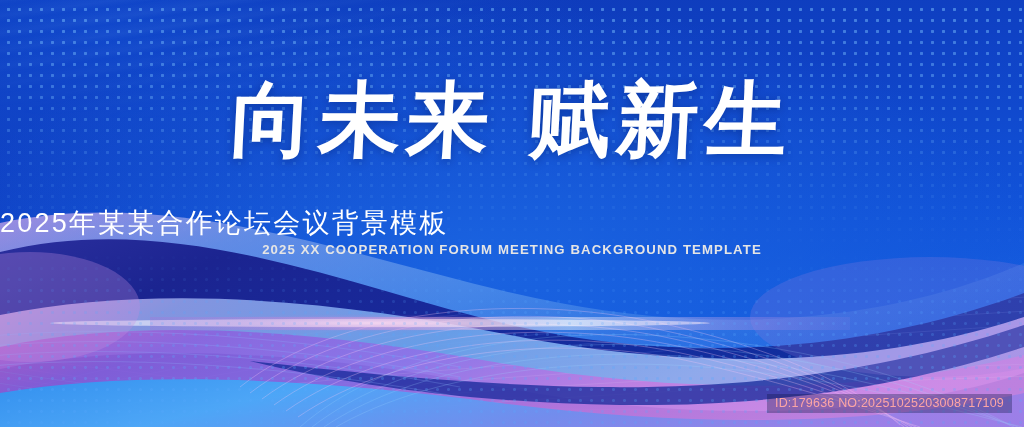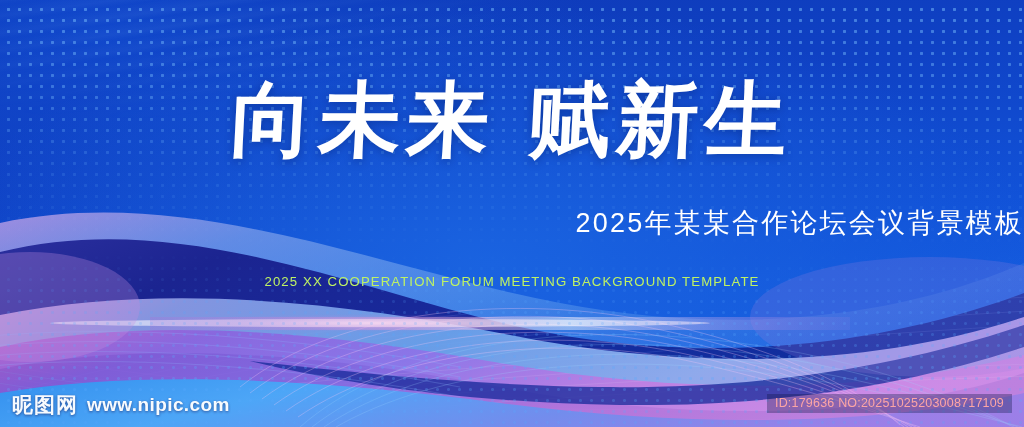"2025年某某合作论坛会议背景模板" .sub-cn { text-align: right -> left }
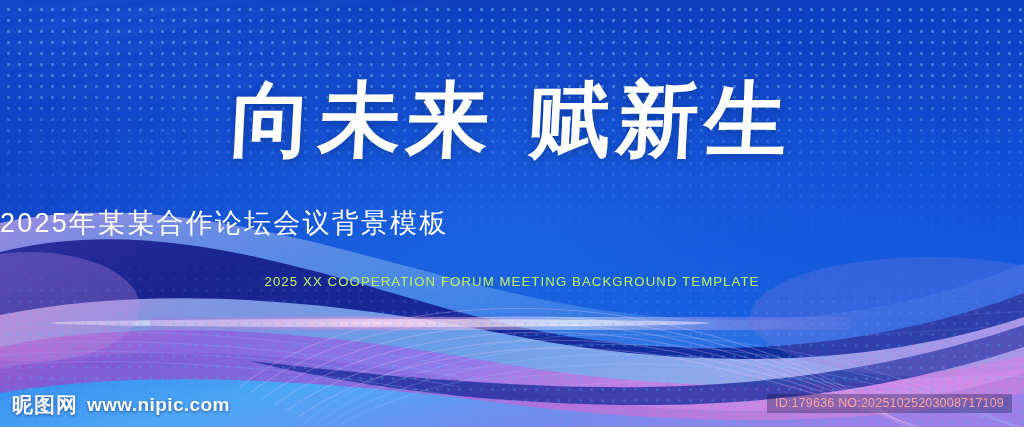"2025 XX COOPERATION FORUM MEETING" .sub-en { color: #bef264 -> #e5e5e5; font-weight: 400 -> 700; margin-top: 32px -> none }
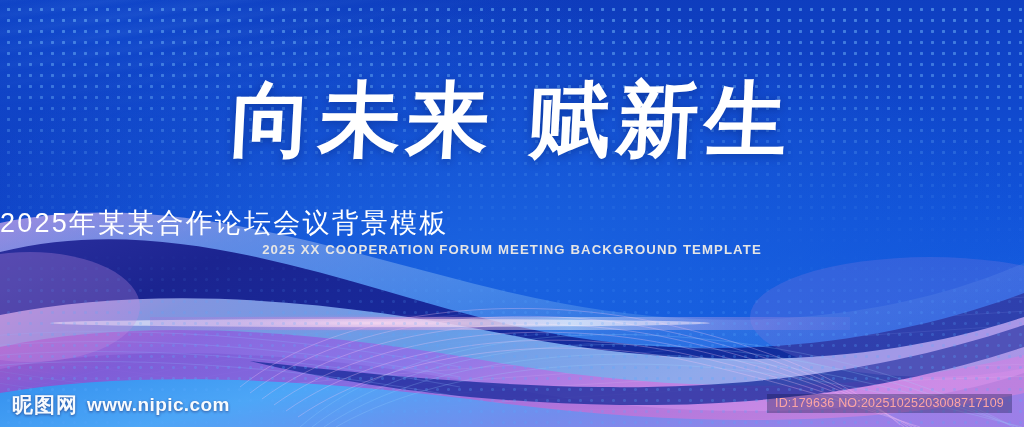"昵图网" div.wm { html: <div> <span>昵图网</span> <span>www.nipic.com</span> </div> -> none }
